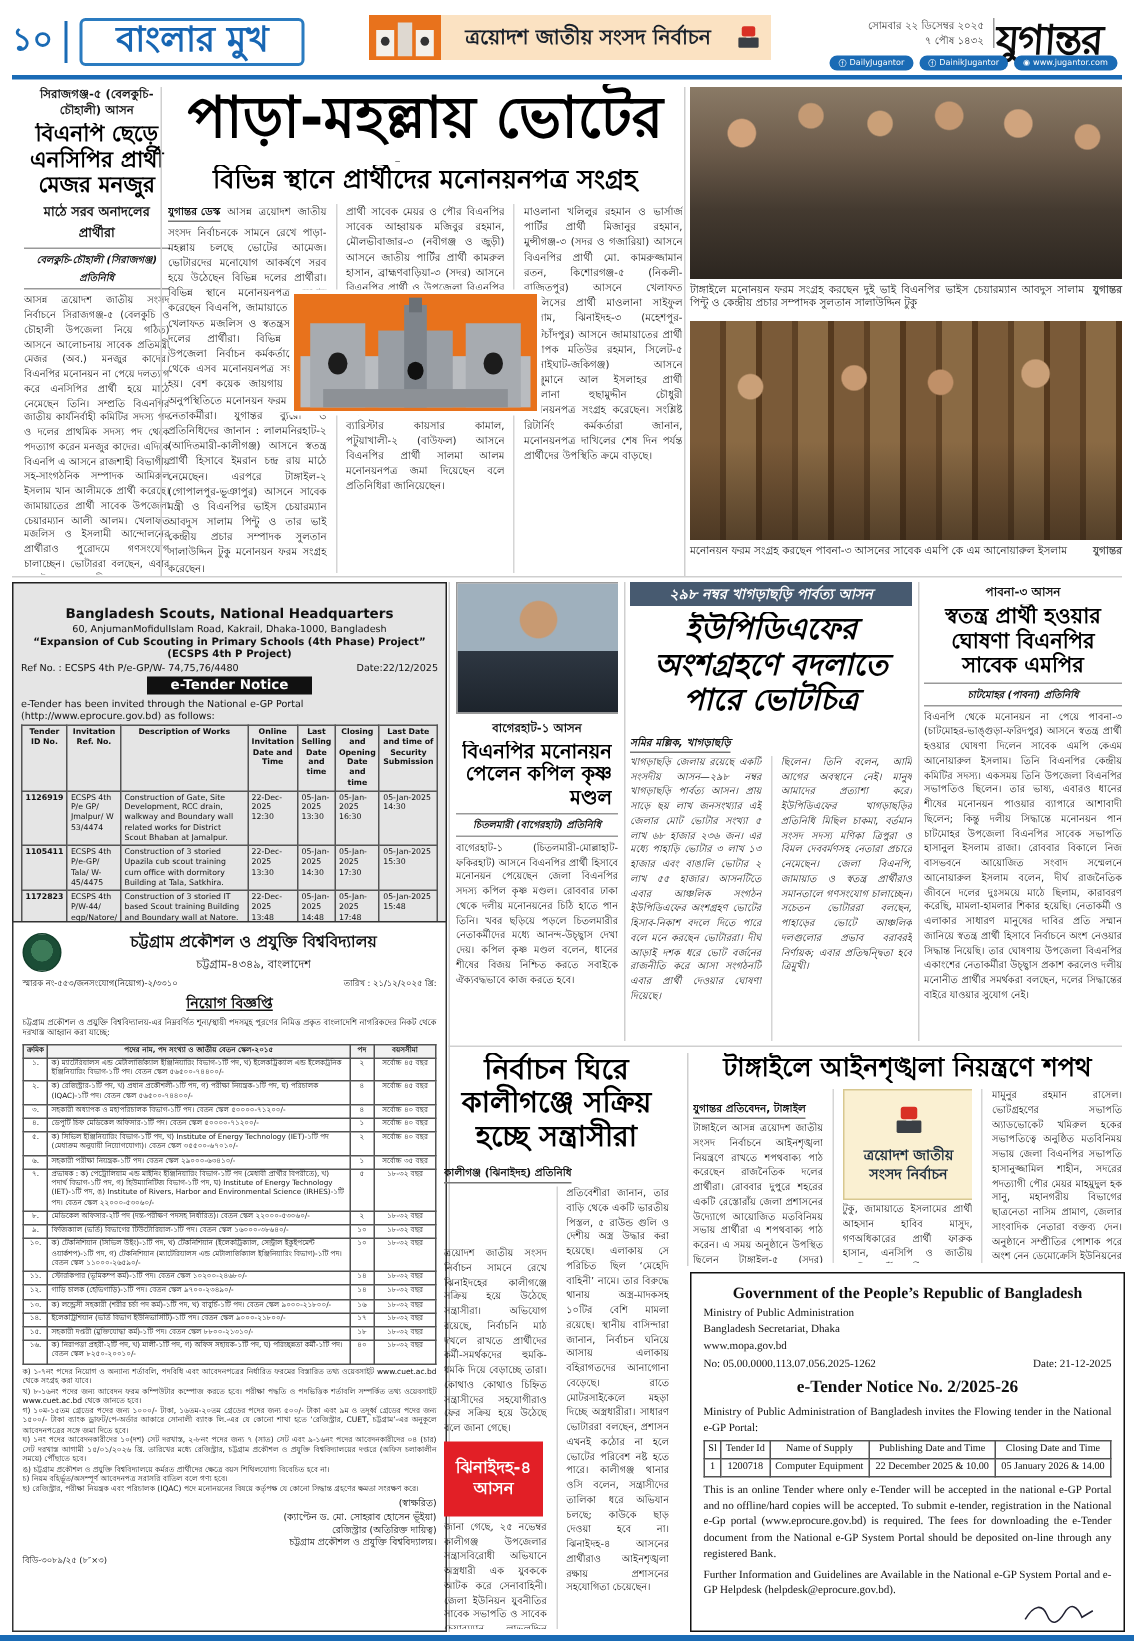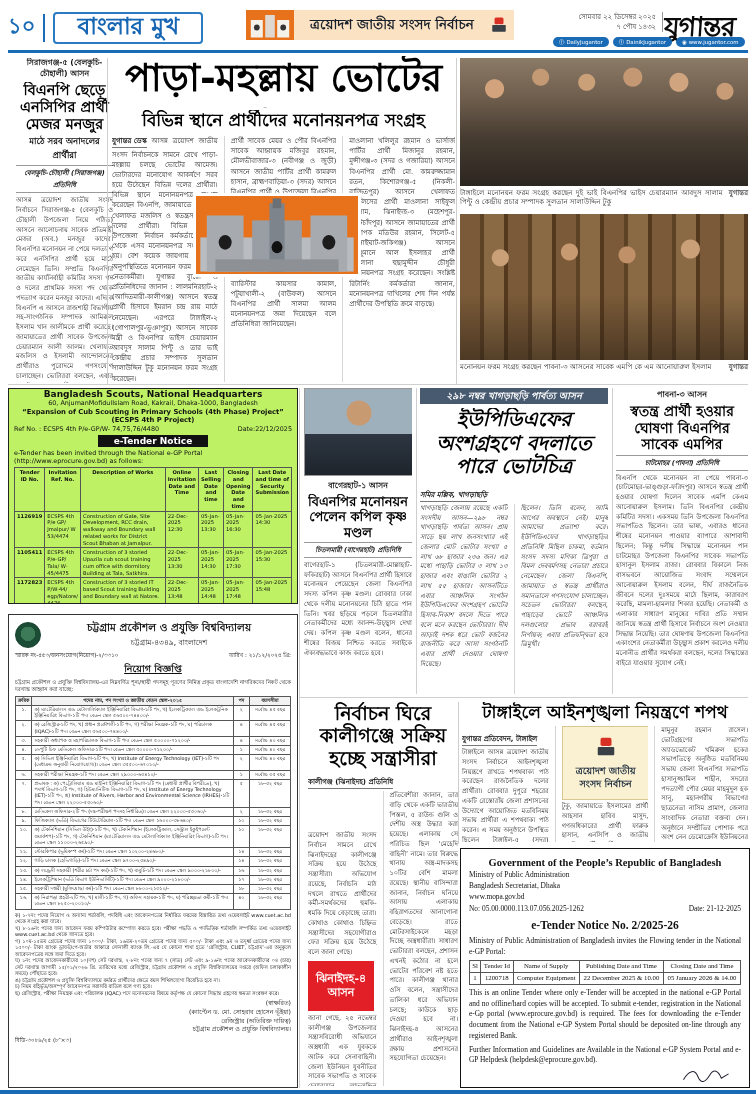"Bangladesh Scouts, National Headquarters" .scouts-box { background: #bef264 -> #e5e5e5; padding: 0 5px -> 16px 5px }
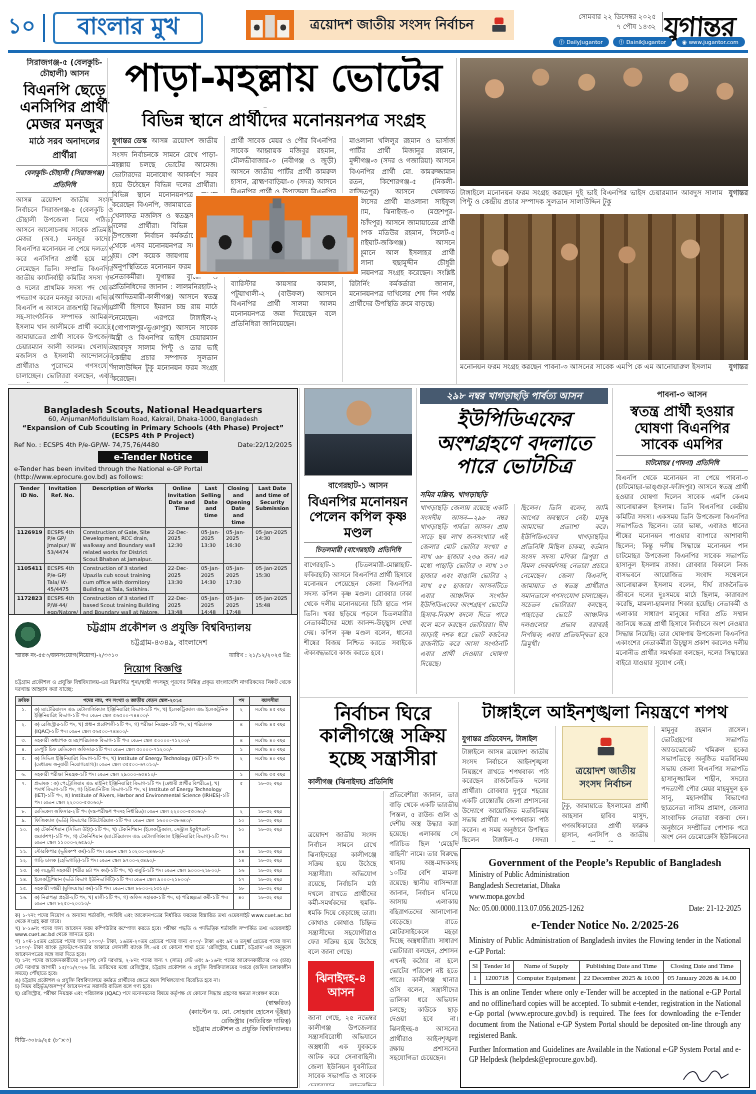"বিএনপির মনোনয়ন পেলেন কপিল কৃষ্ণ" div.hl { text-align: none -> right }
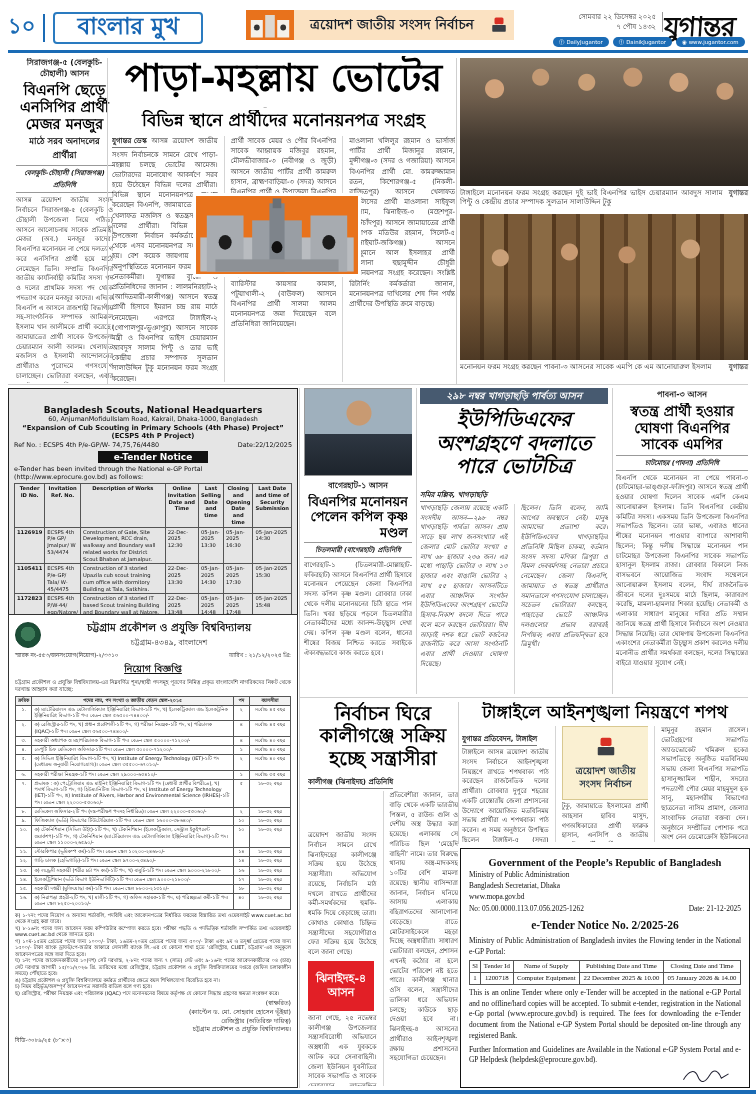"নির্বাচন ঘিরে কালীগঞ্জে সক্রিয় হচ্ছে" div.abs { left: 308px -> 296px }
